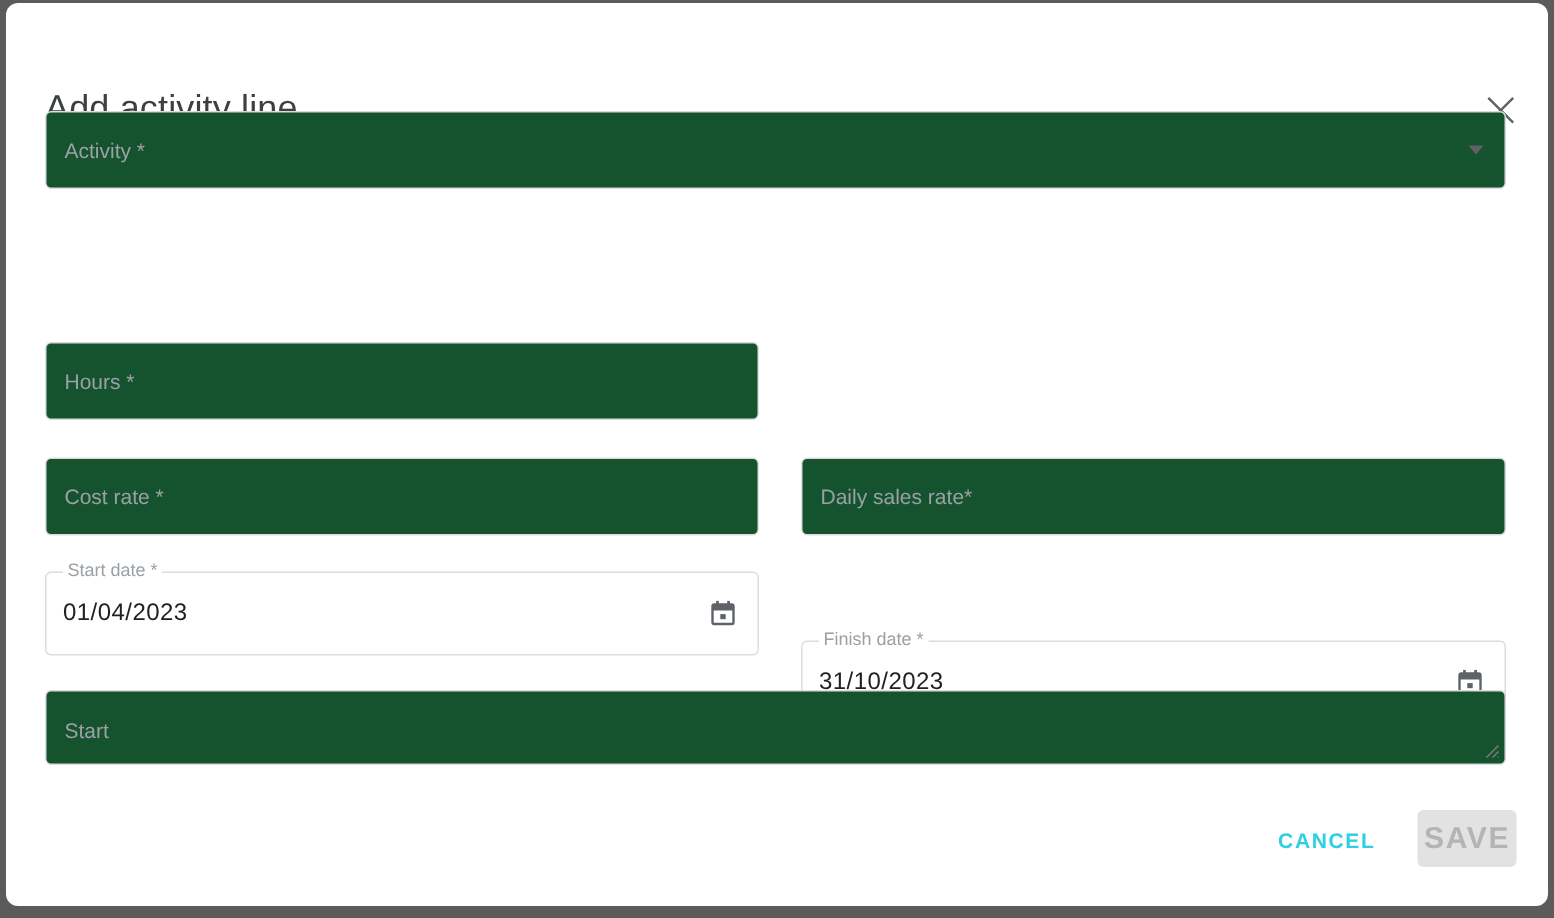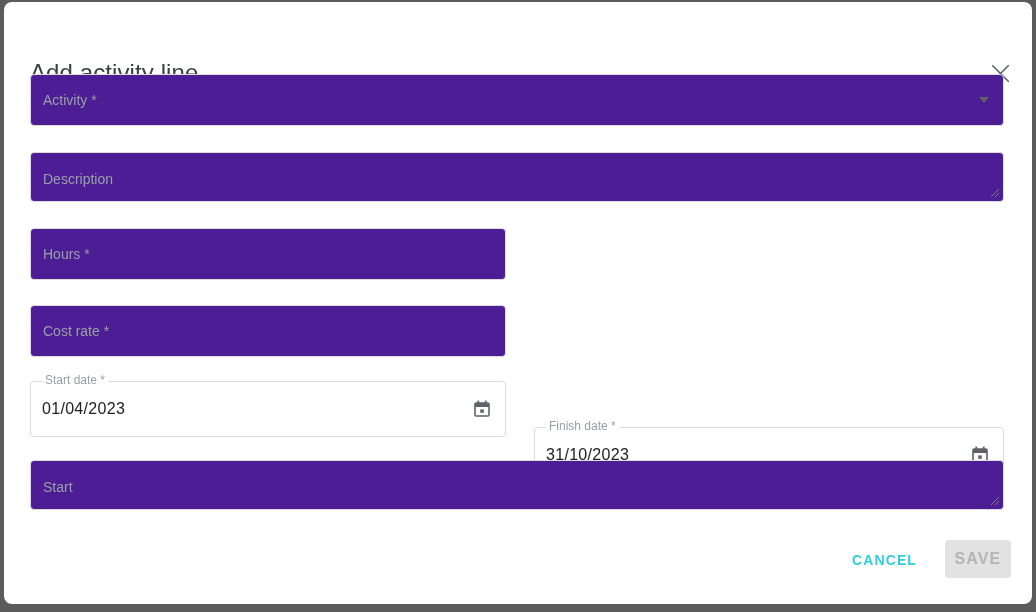"Activity *" .field { background: #4c1d95 -> #14532d }
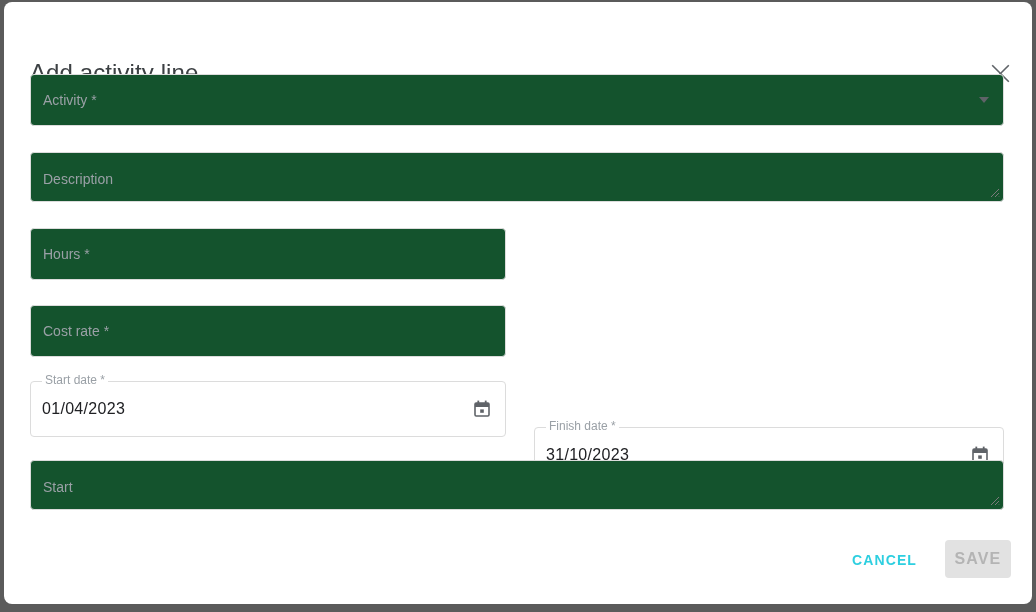"Description" div.field { html: <div> <span>Description</span> <svg> <path></path> </svg> </div> -> none }
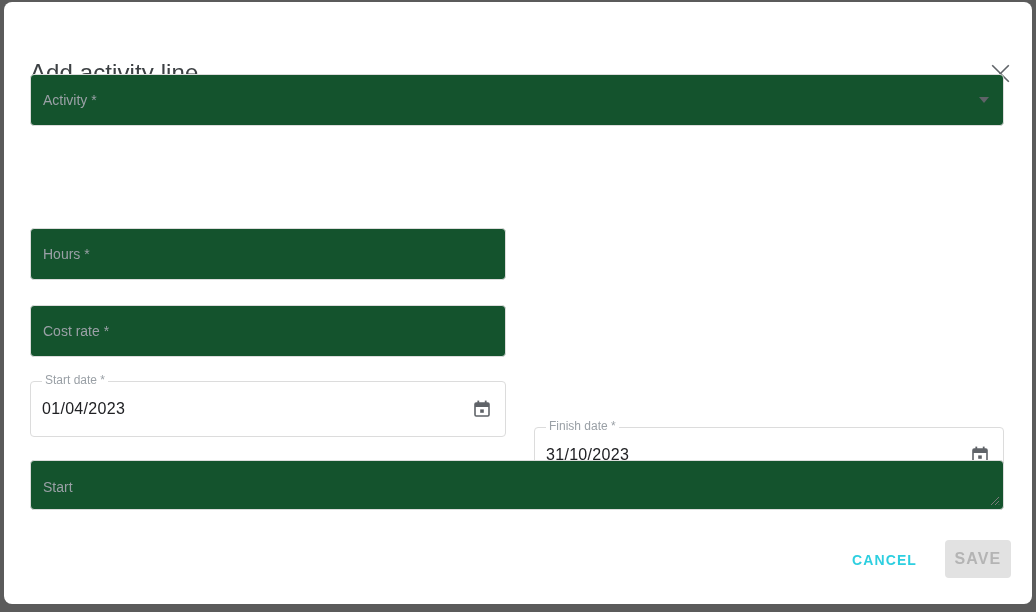"Daily sales rate*" div.field { html: none -> <div> <span>Daily sales rate*</span> </div> }
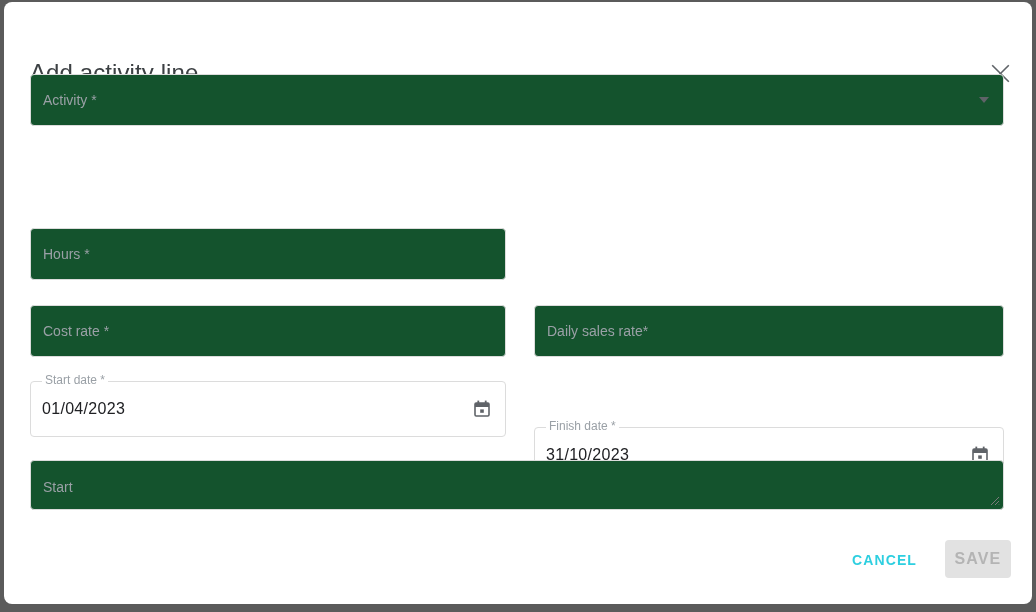"SAVE" .btn-save { font-size: 16px -> 20px }
